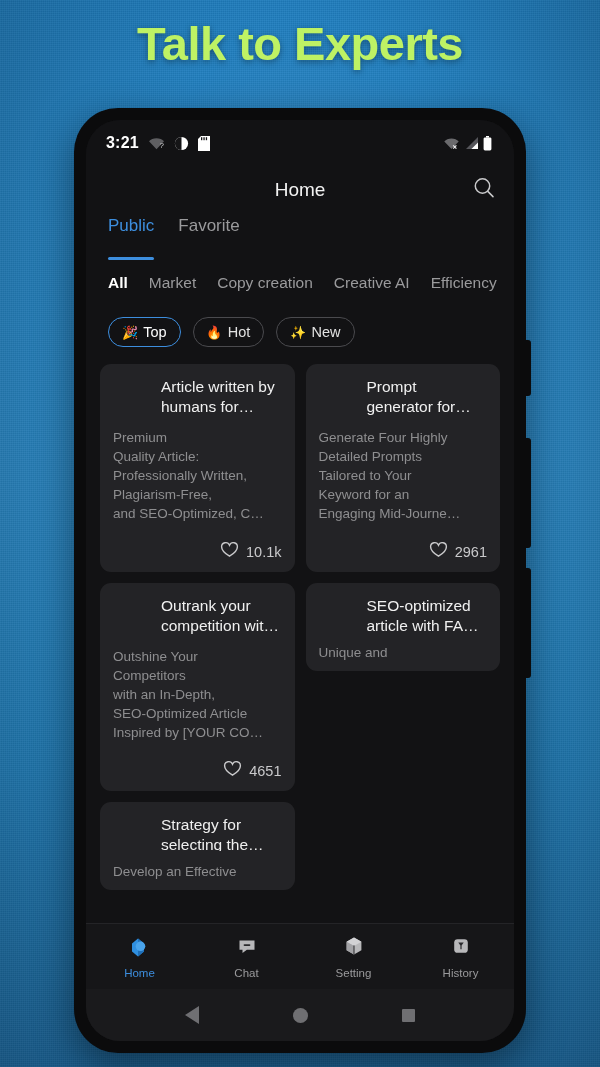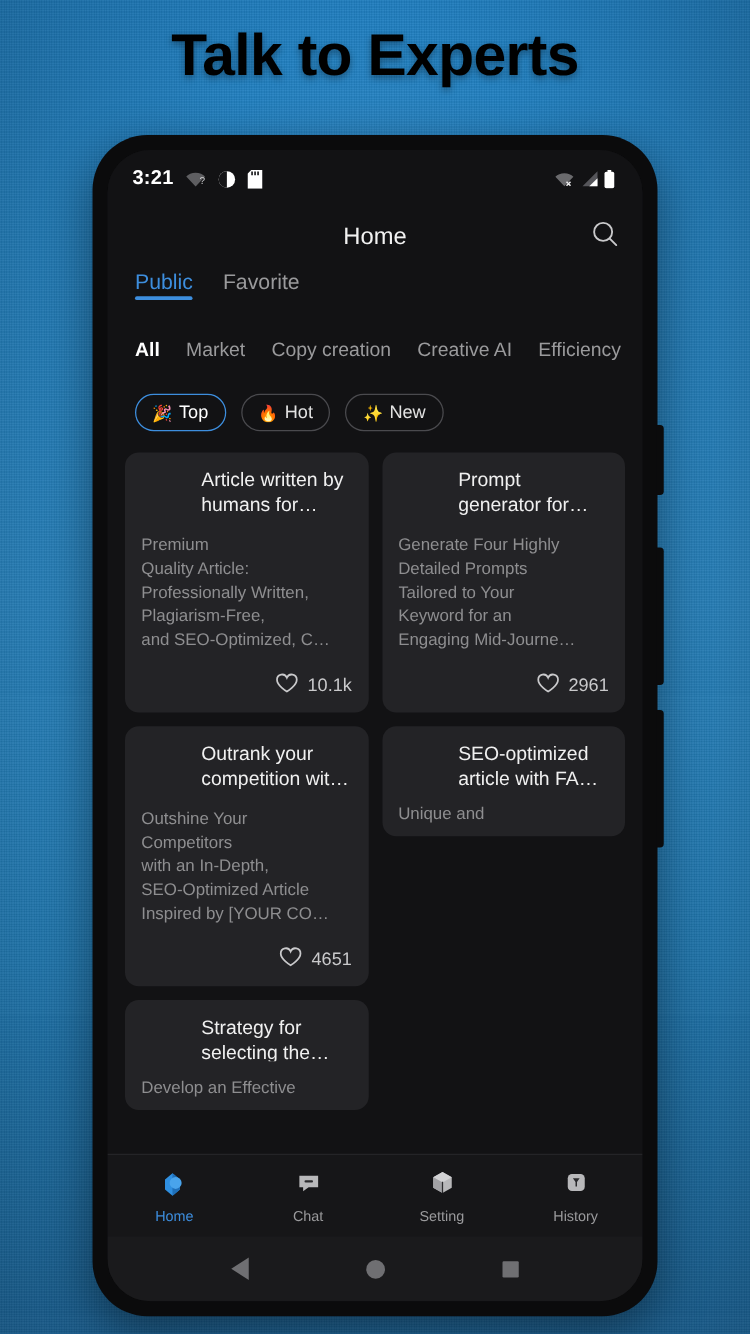"Talk to Experts" #headline { color: #000000 -> #bef264 }
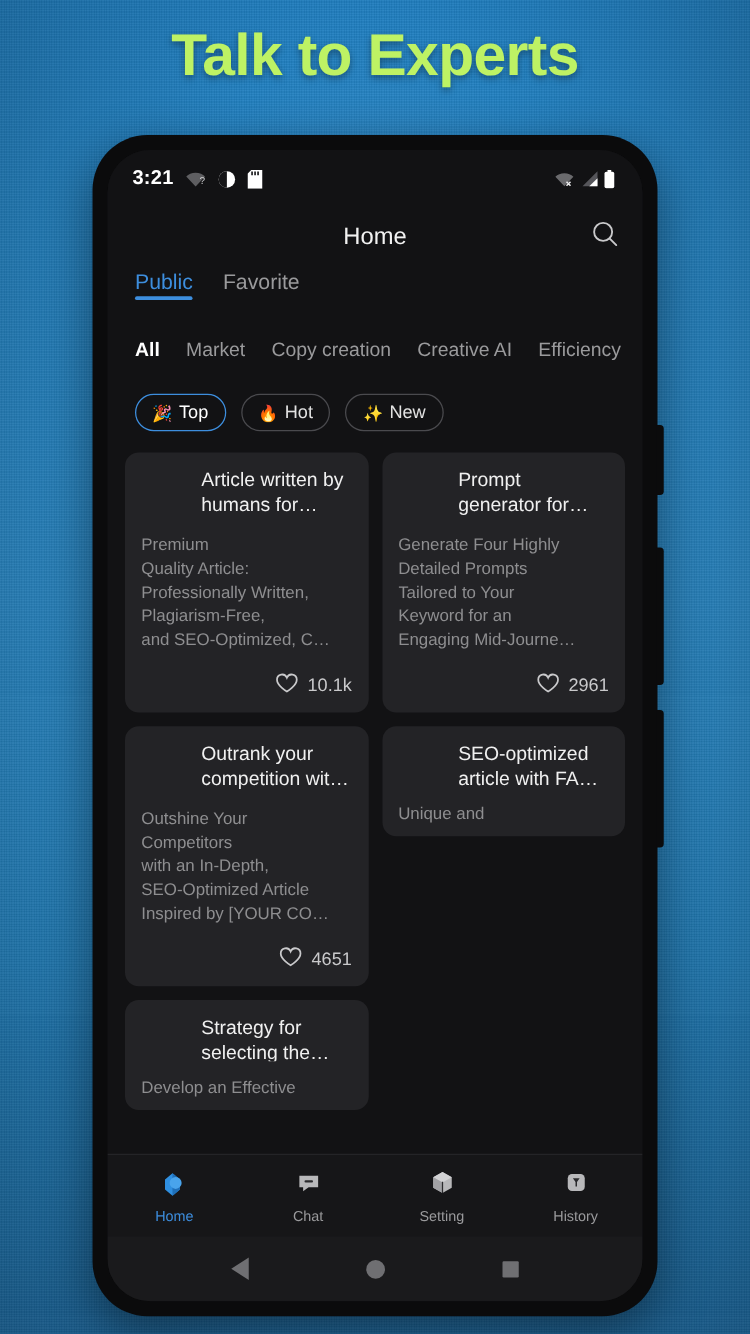"Public" .segtab { padding-bottom: 4px -> 24px }
